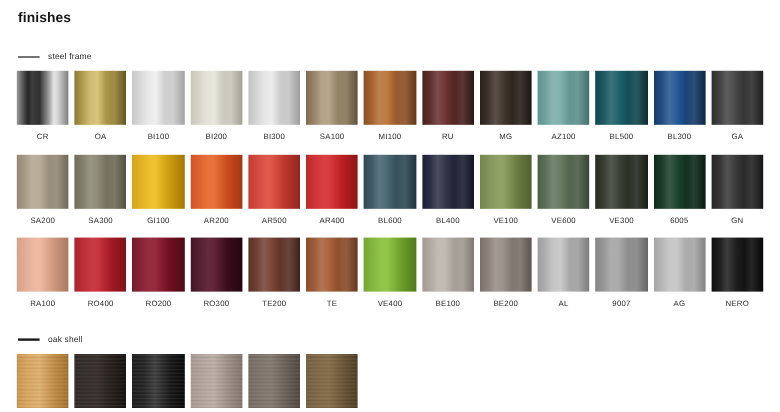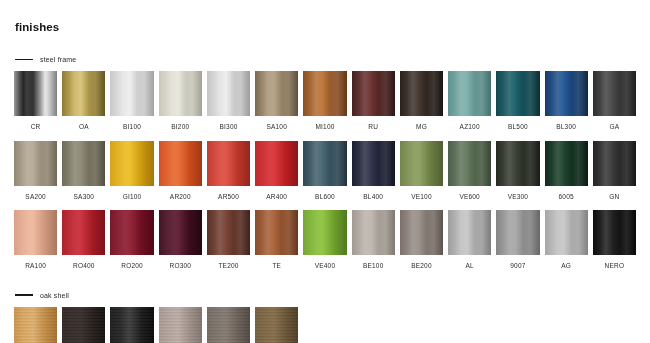"finishes" .page-title { margin: 12px 0 0 1px -> 0 0 0 1px }
